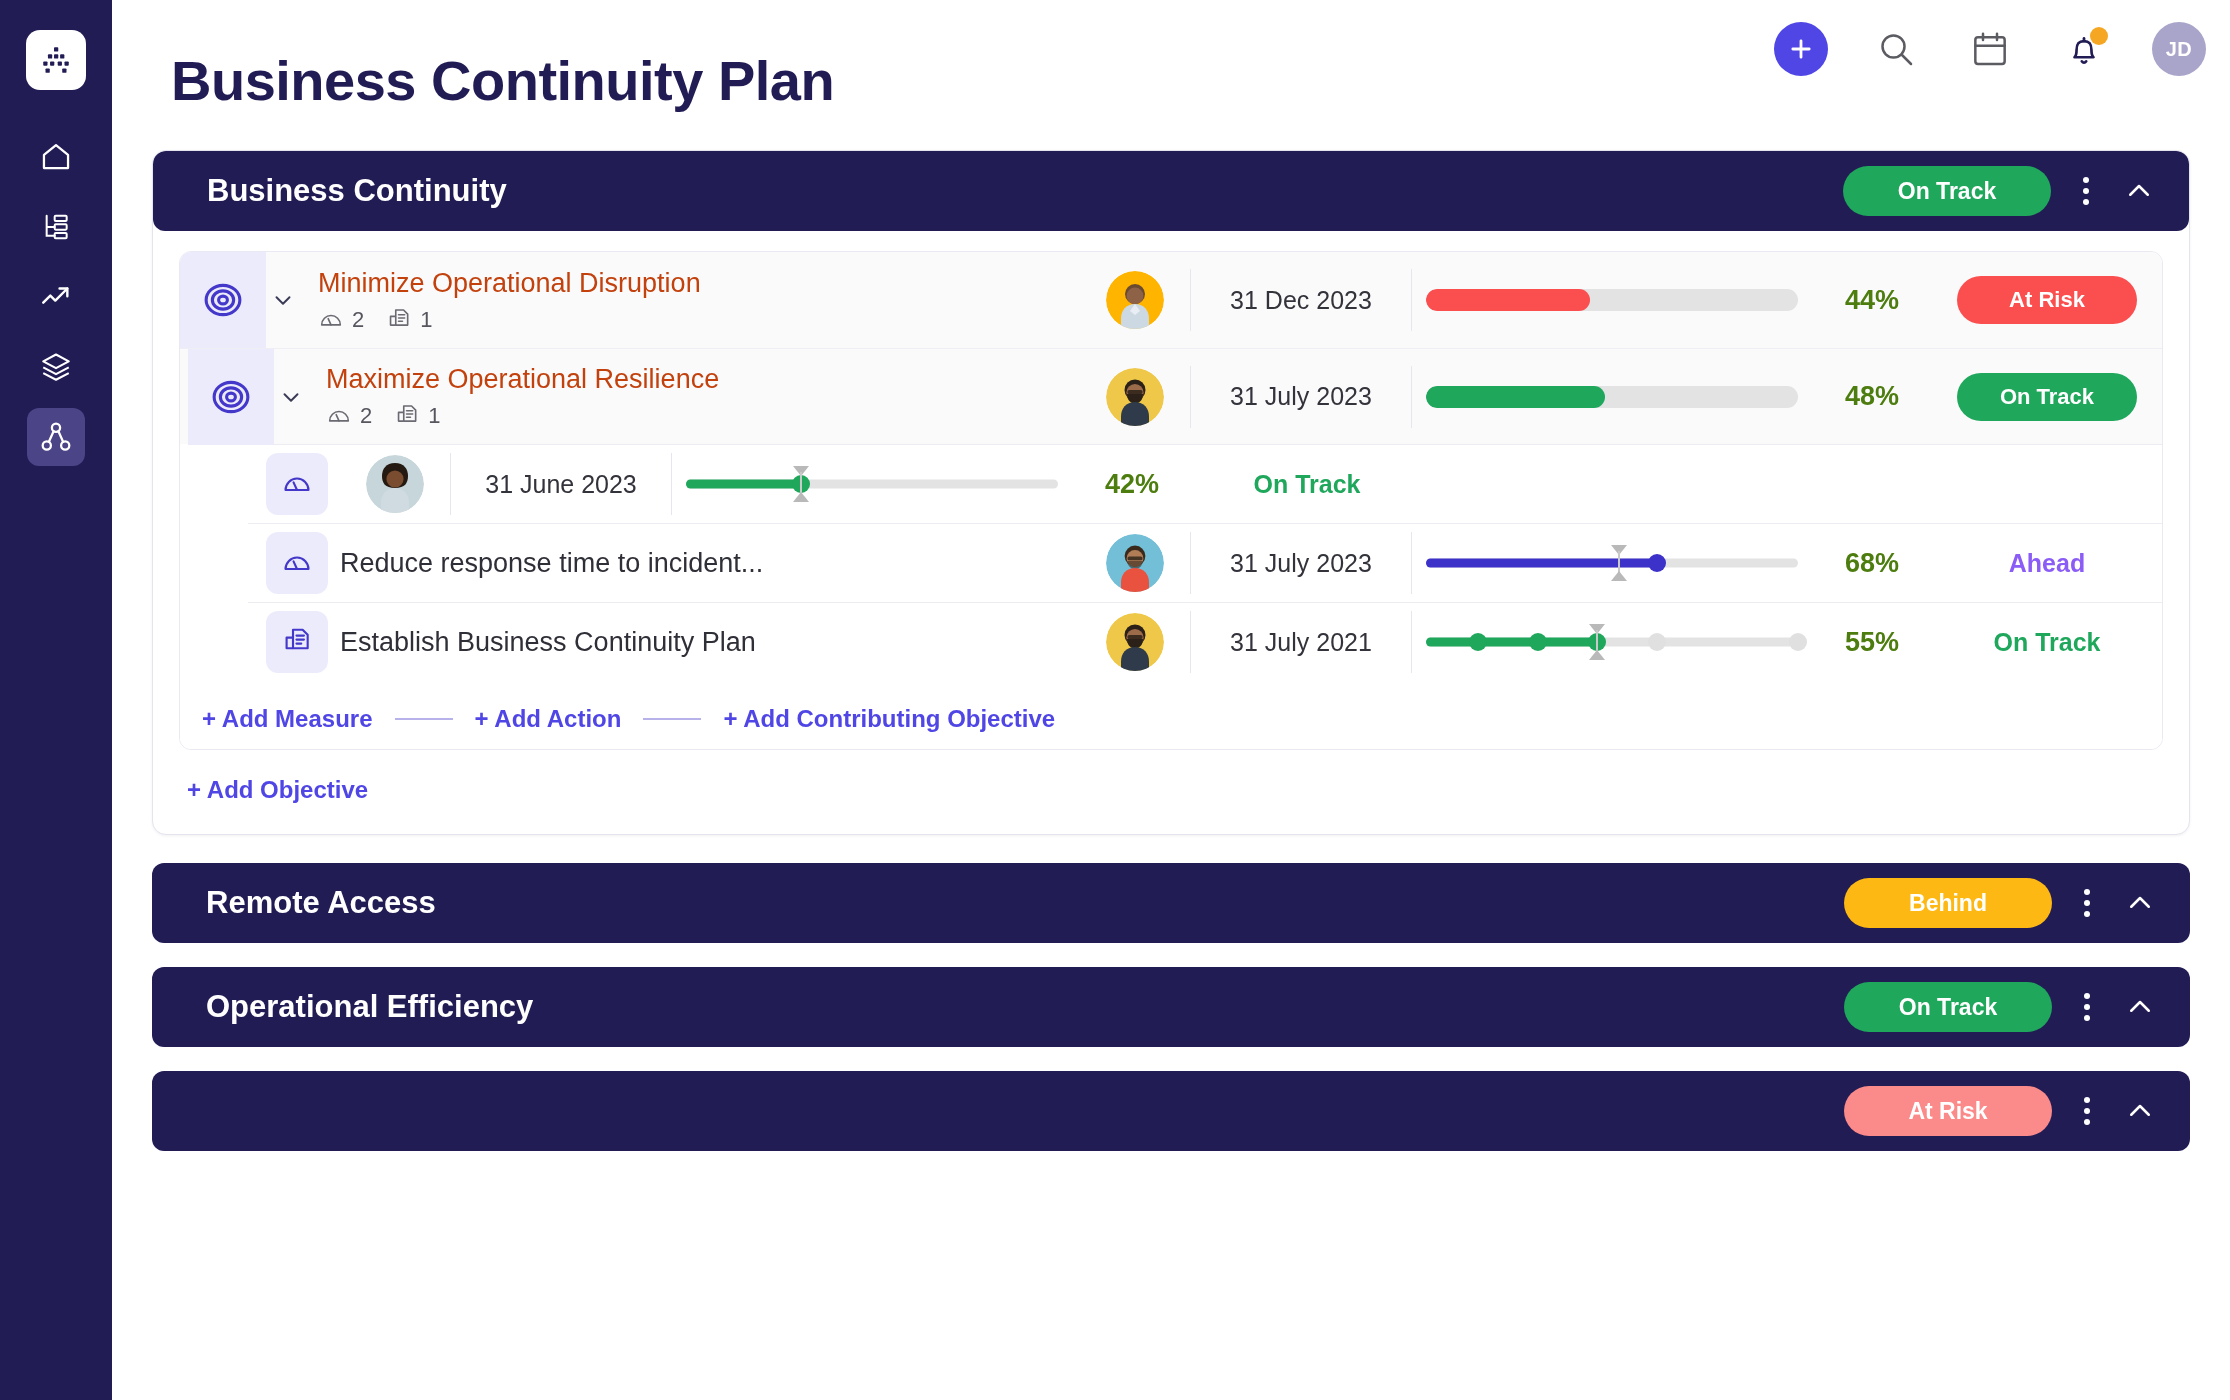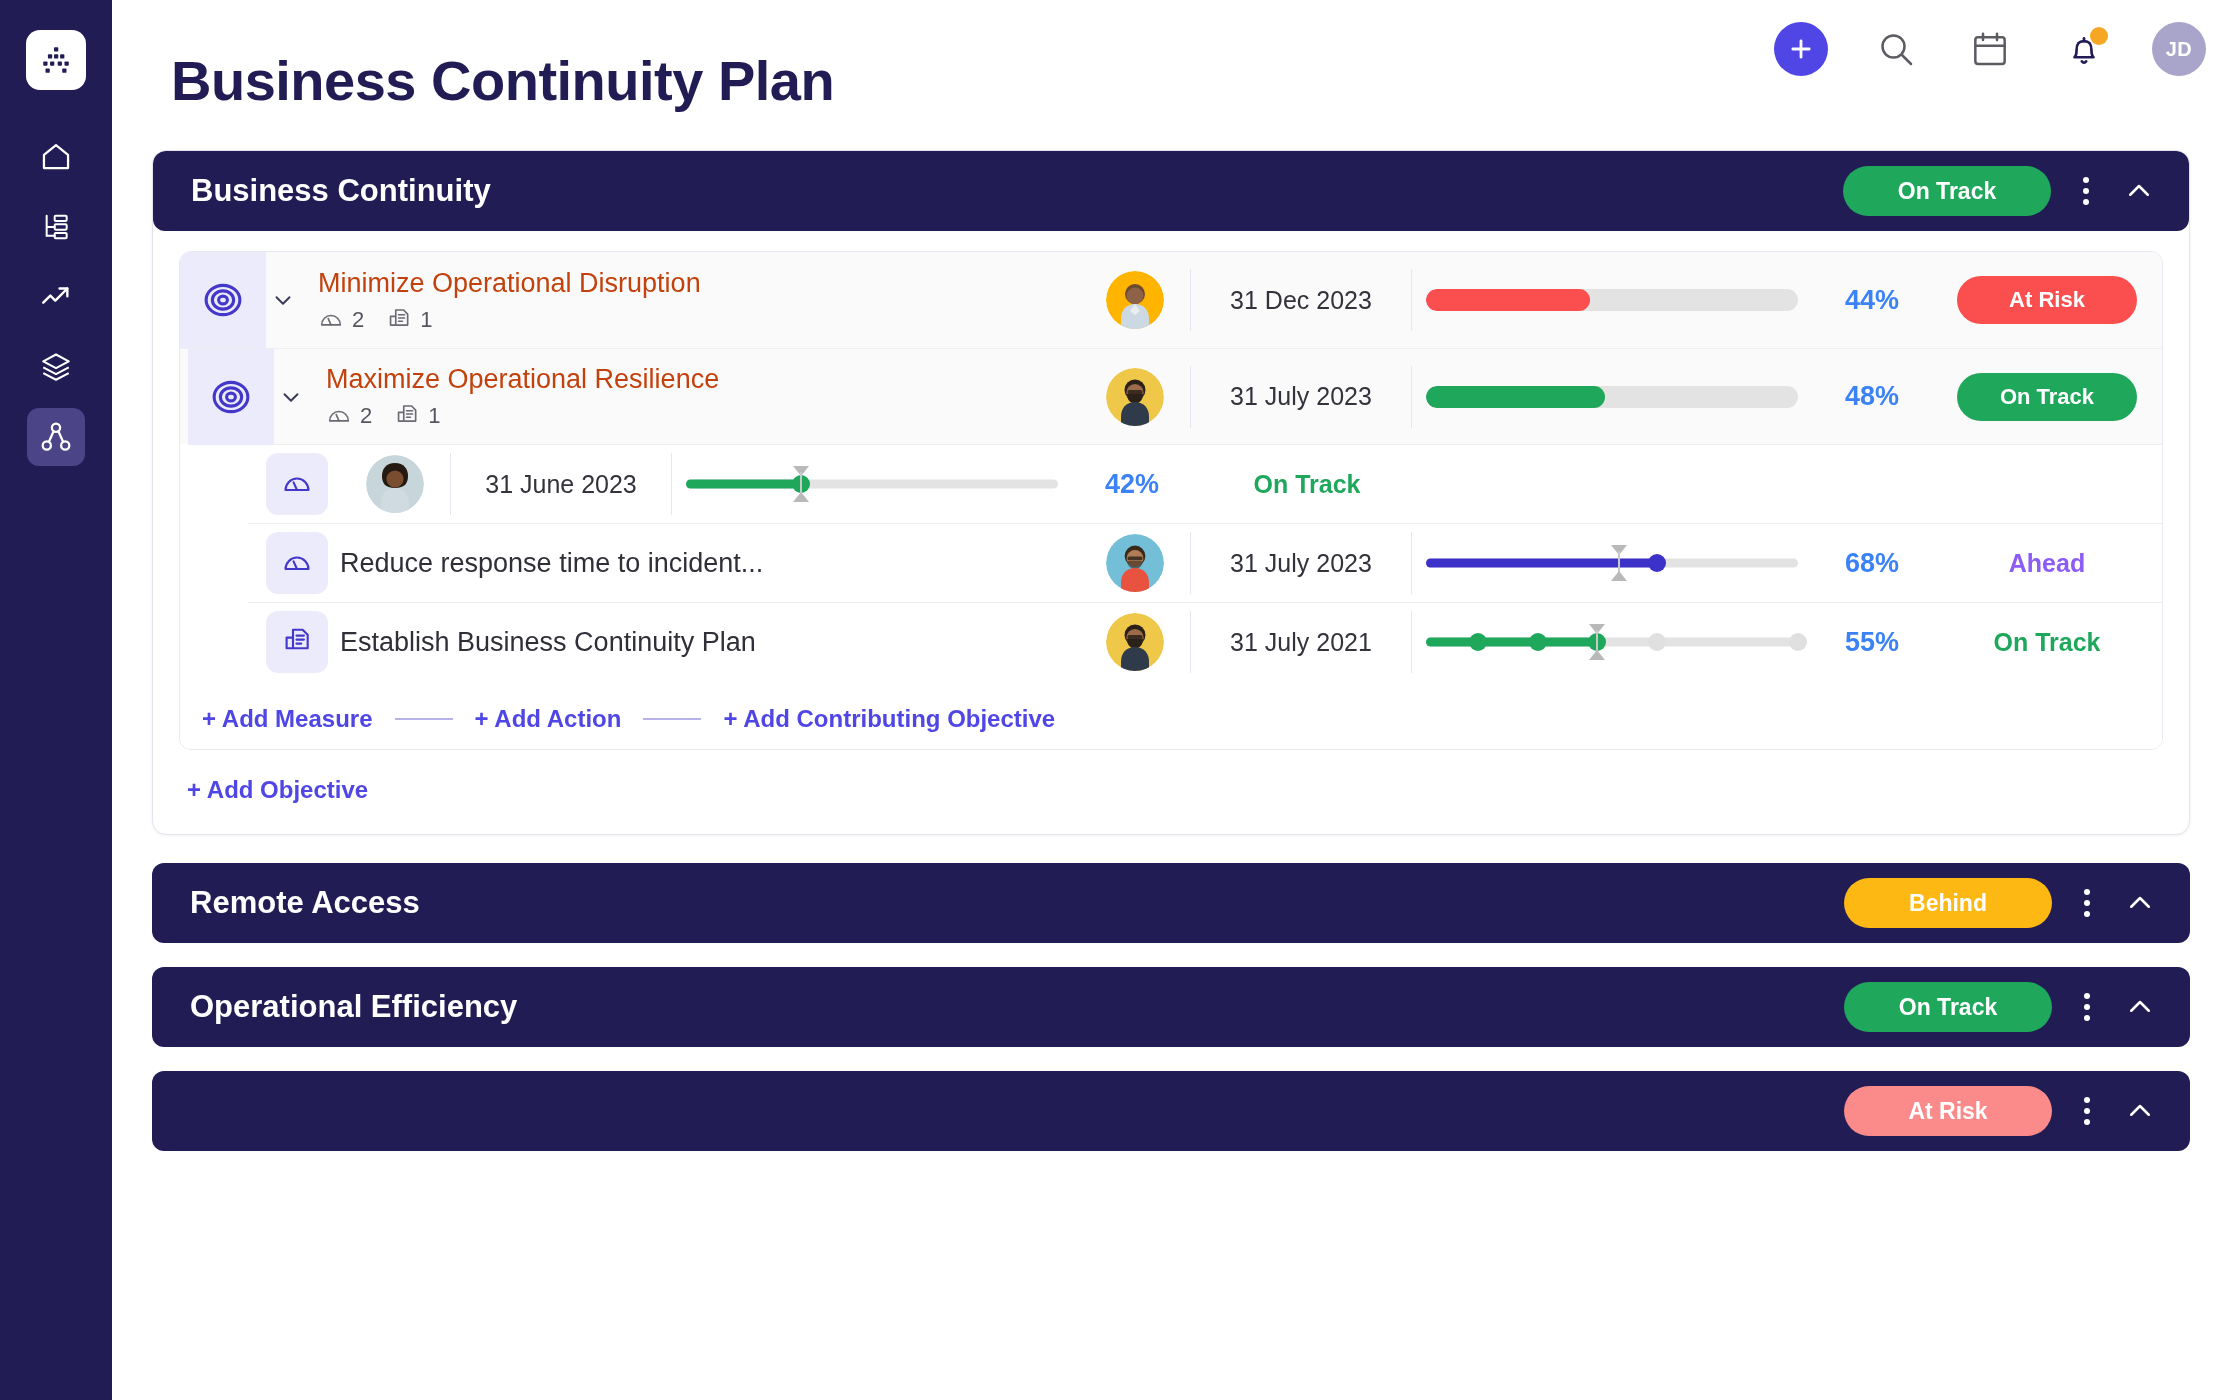"Business Continuity" .goal-title { margin-left: none -> 16px }
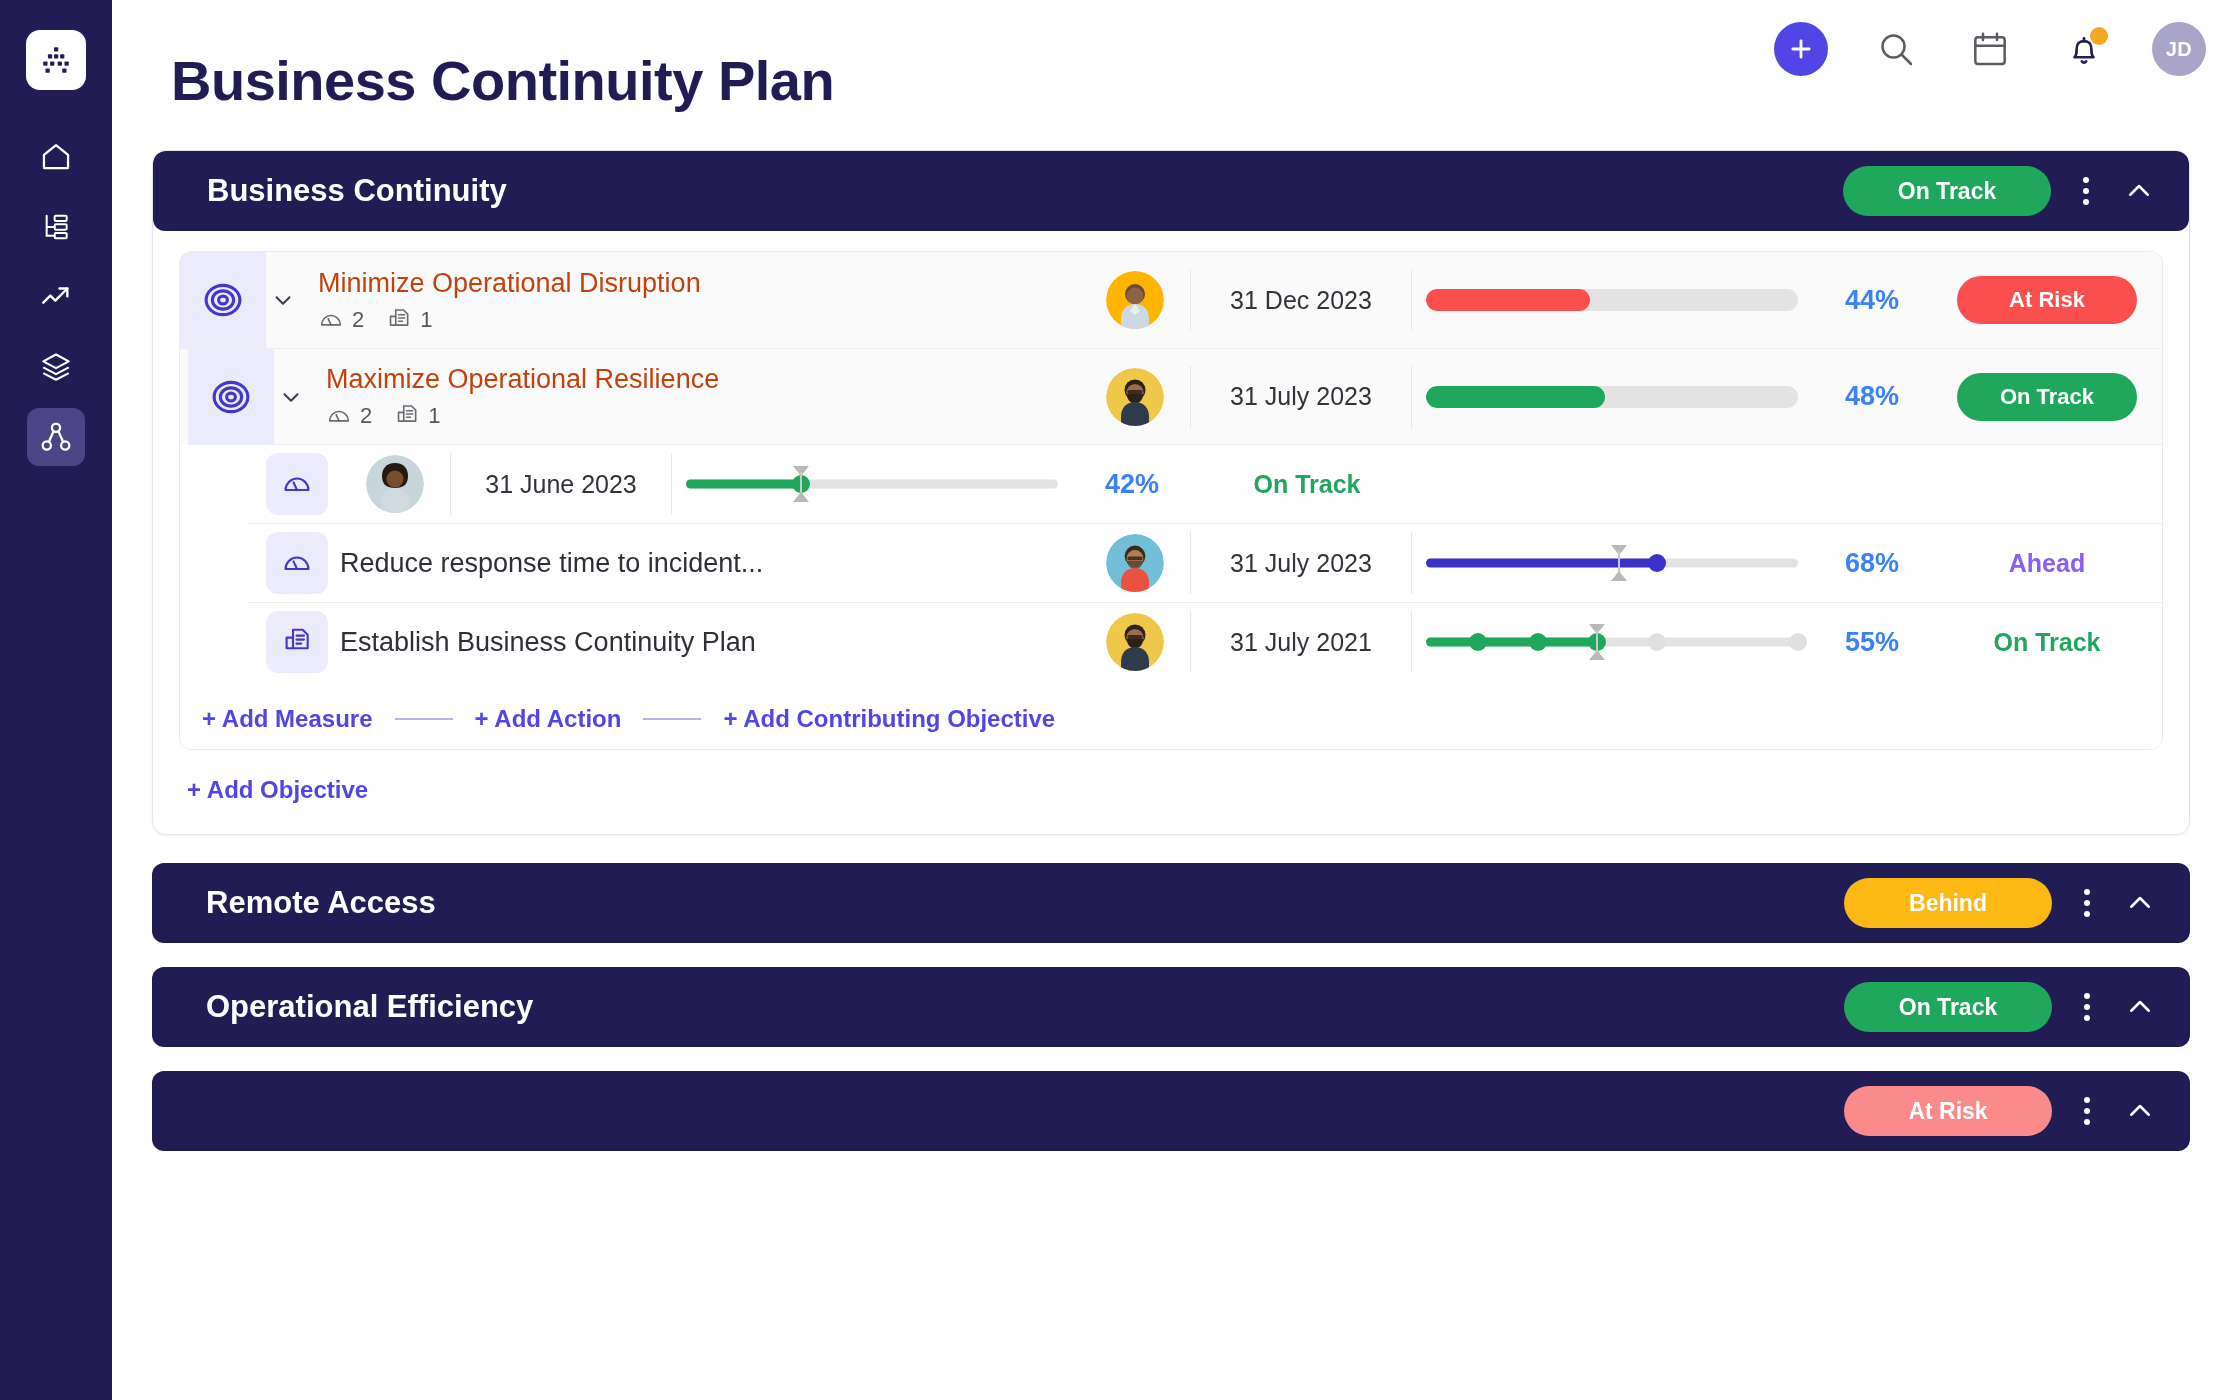"44%" .cell-pct { color: #3b82f6 -> #4d7c0f }
